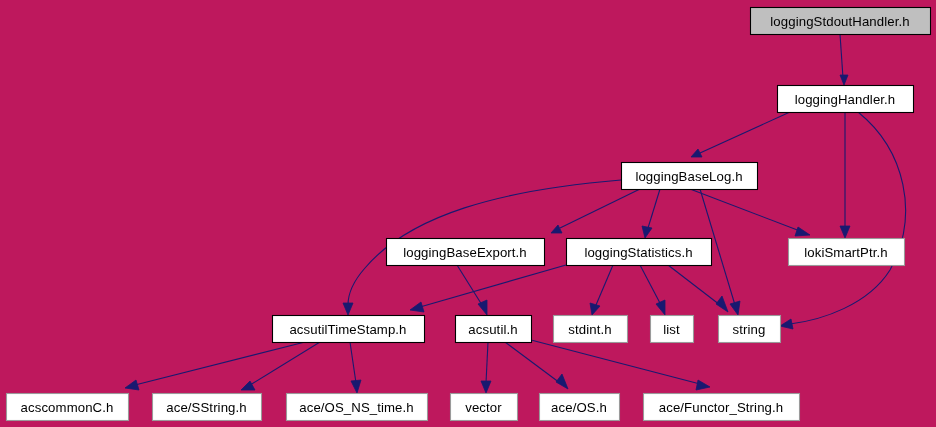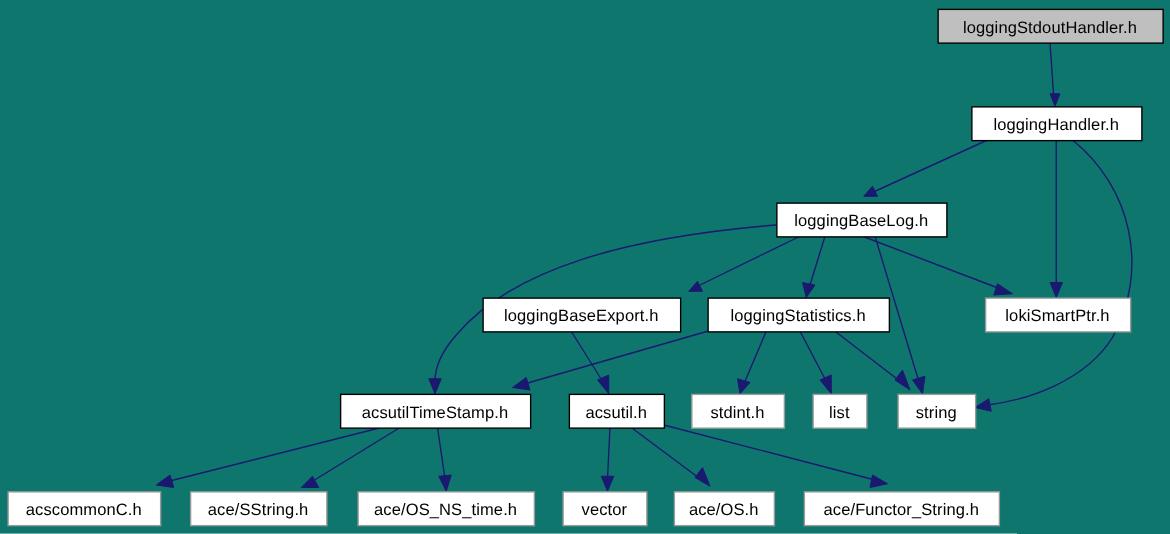"loggingStdoutHandler.h" #canvas { background: #0f766e -> #be185d }
